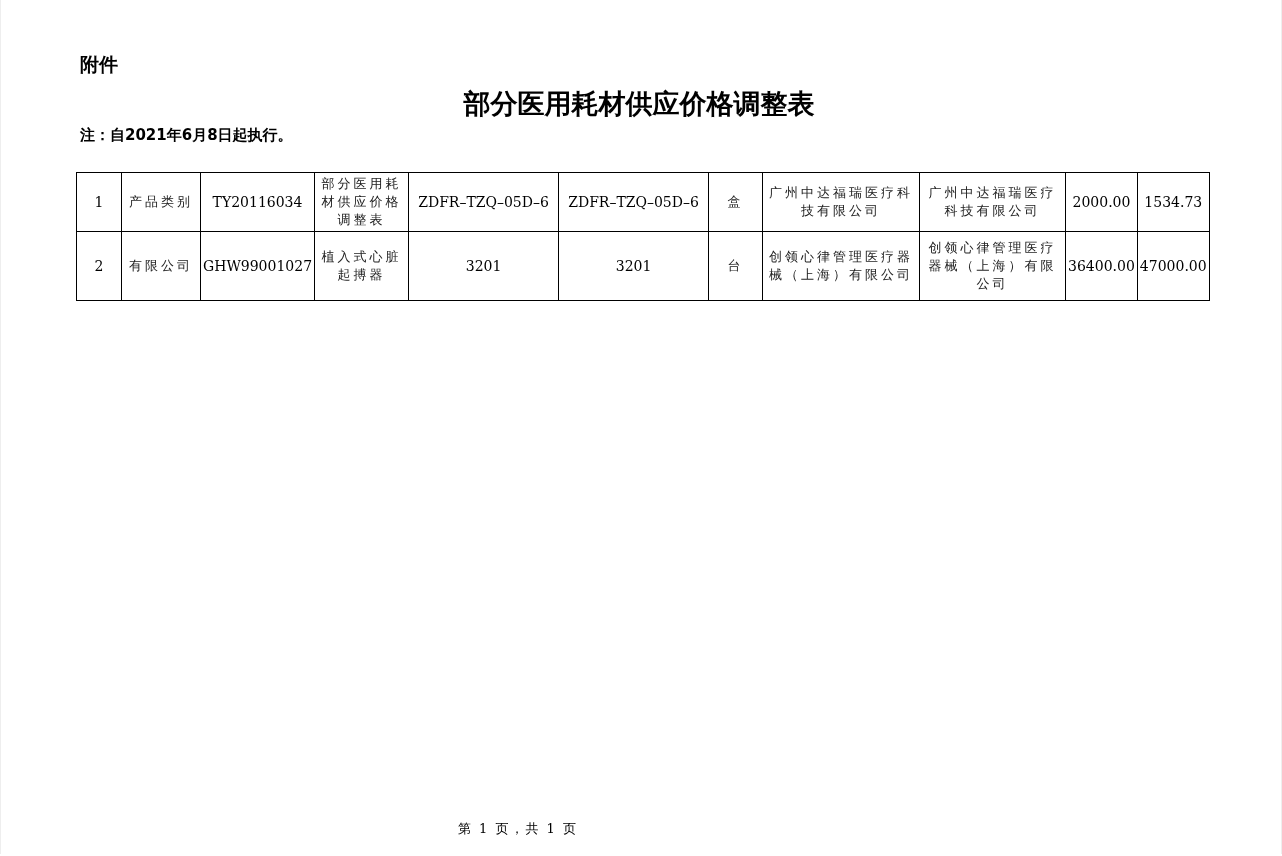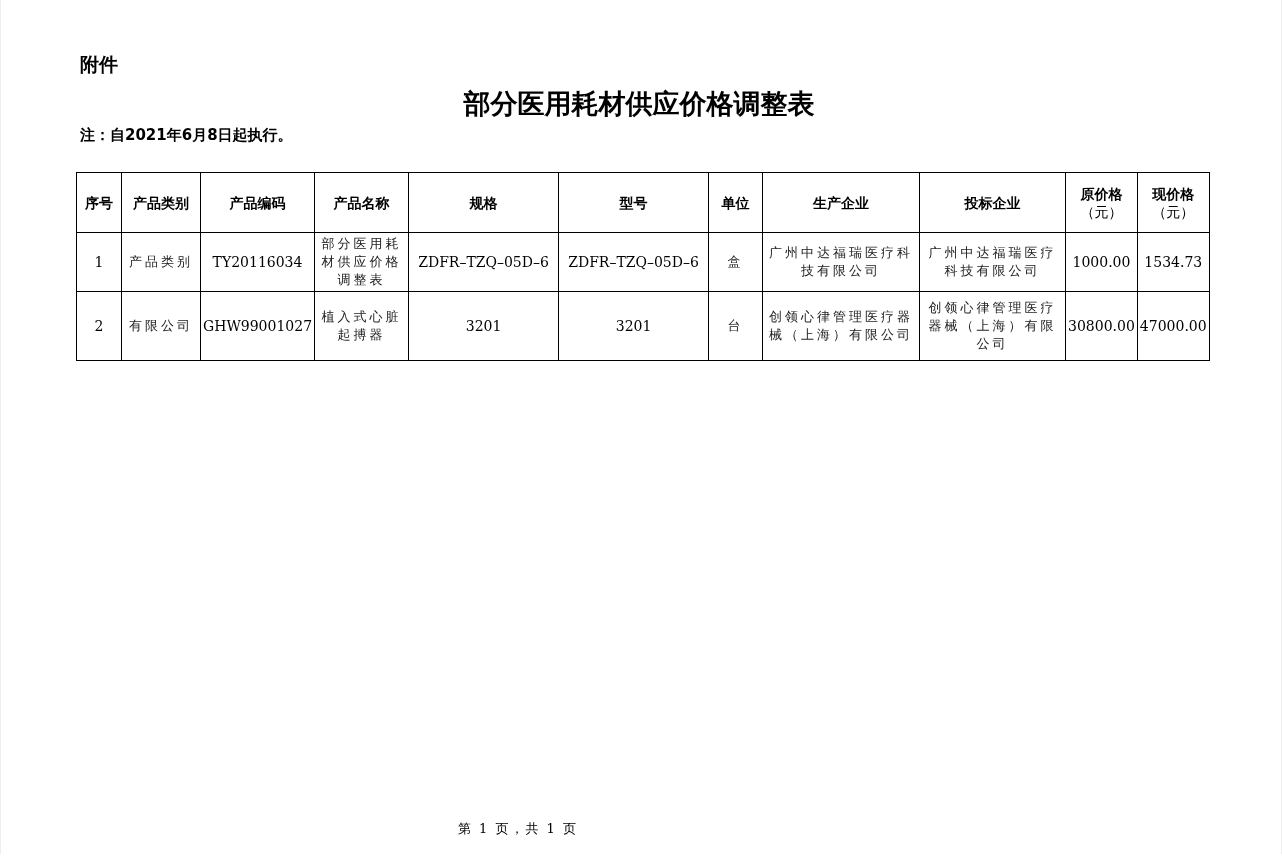"序号" tr { html: <tr> <th>序号</th> <th>产品类别</th> <th>产品编码</th> <th>产品名称</th> <th>规格</th> <th>型号</th> <th>单位</th> <th>生产企业</th> <th>投标企业</th> <th> <div>原价格</div> <div>（元）</div> </th> <th> <div>现价格</div> <div>（元）</div> </th> </tr> -> none }
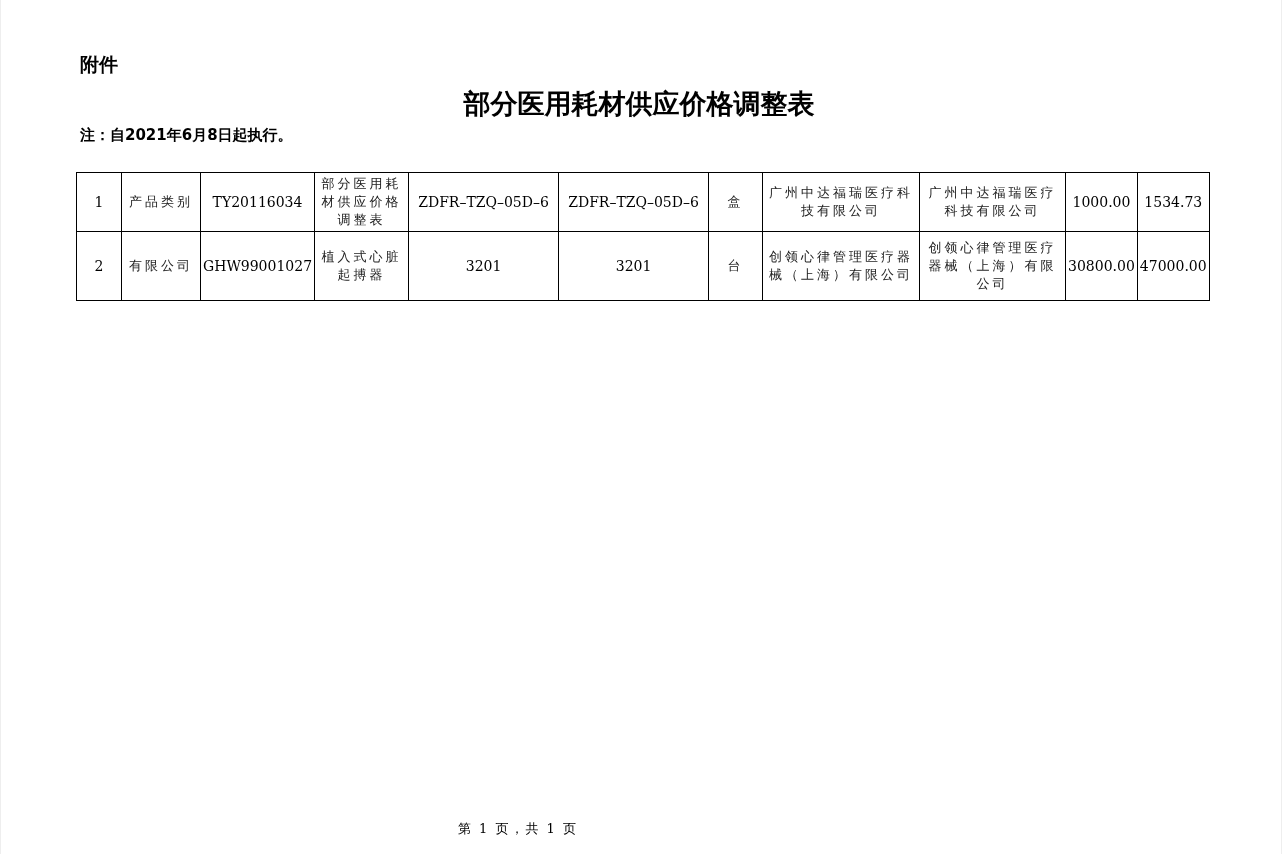"1000.00" td { text: 1000.00 -> 2000.00 }
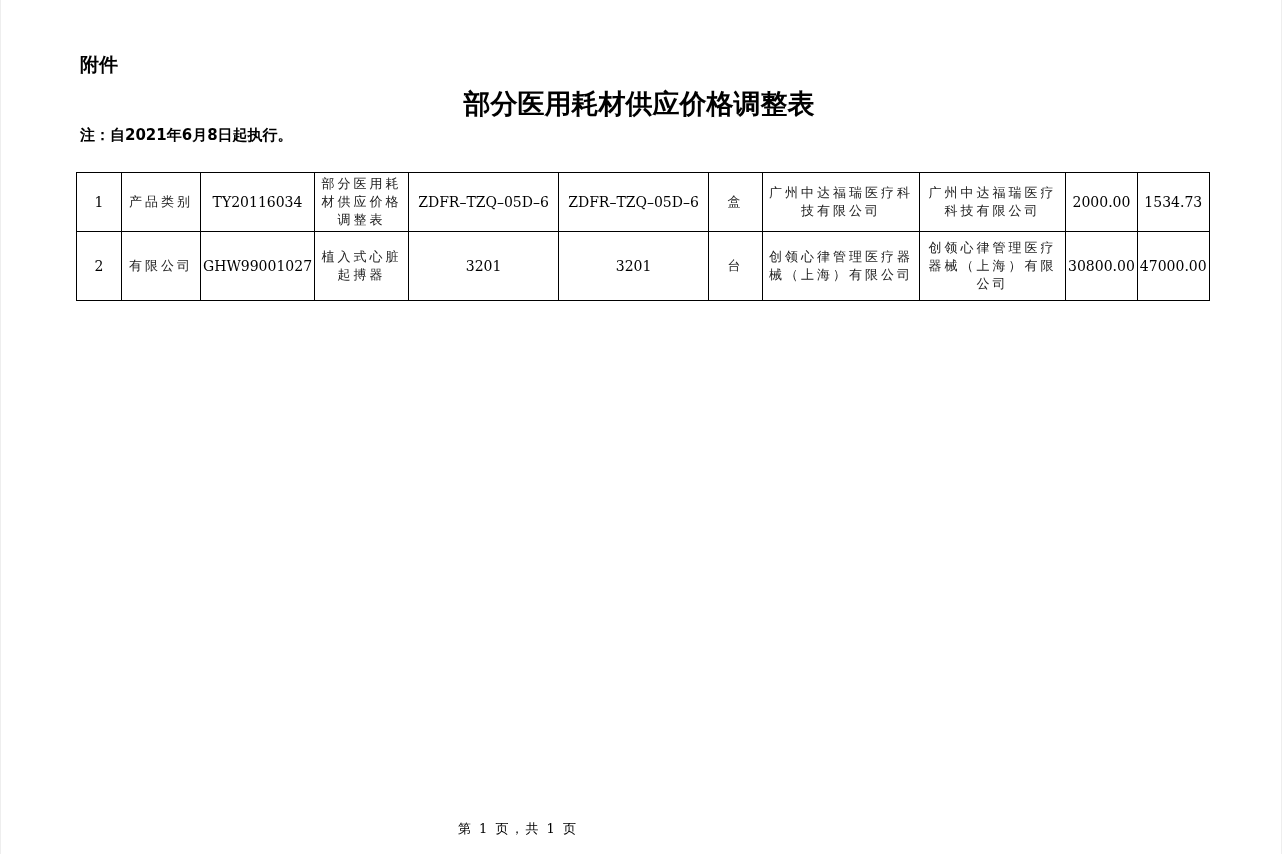"30800.00" td { text: 30800.00 -> 36400.00 }
